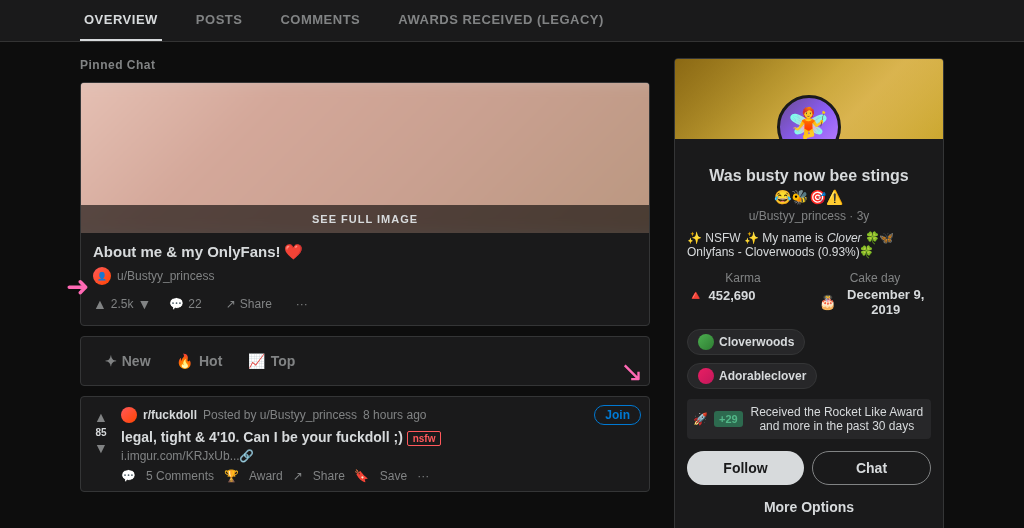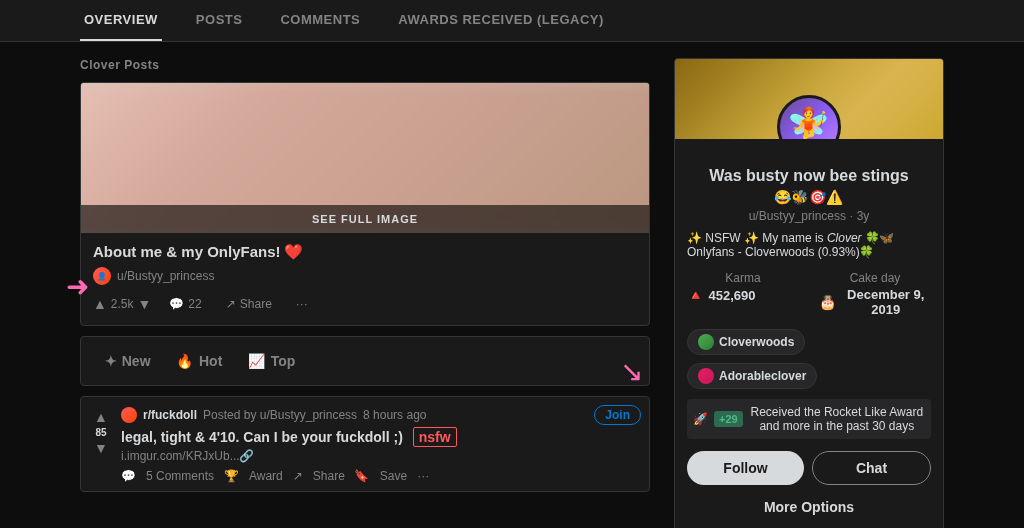"Clover Posts" div.pinned-posts-label { text: Clover Posts -> Pinned Chat }
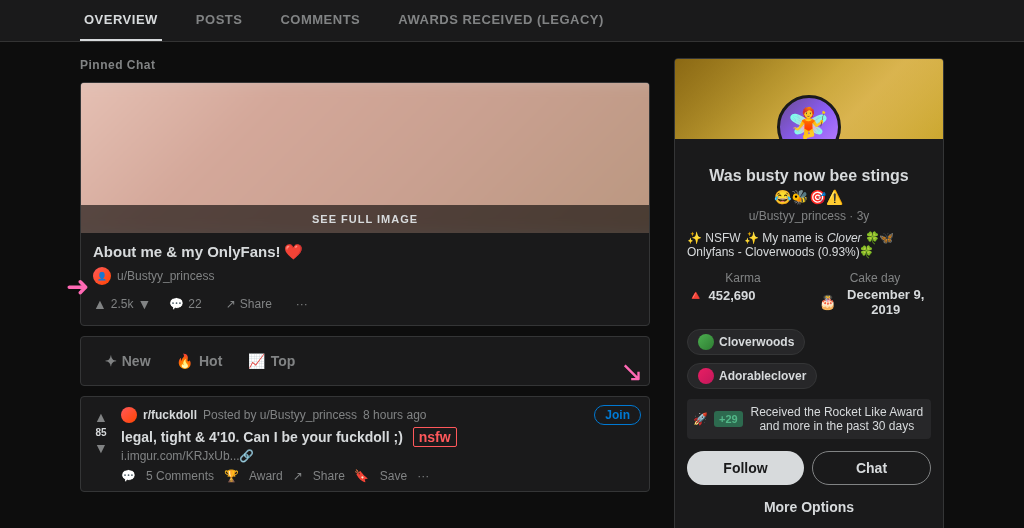"nsfw" .nsfw-badge { font-size: 14px -> 10px; margin-left: 6px -> none }
